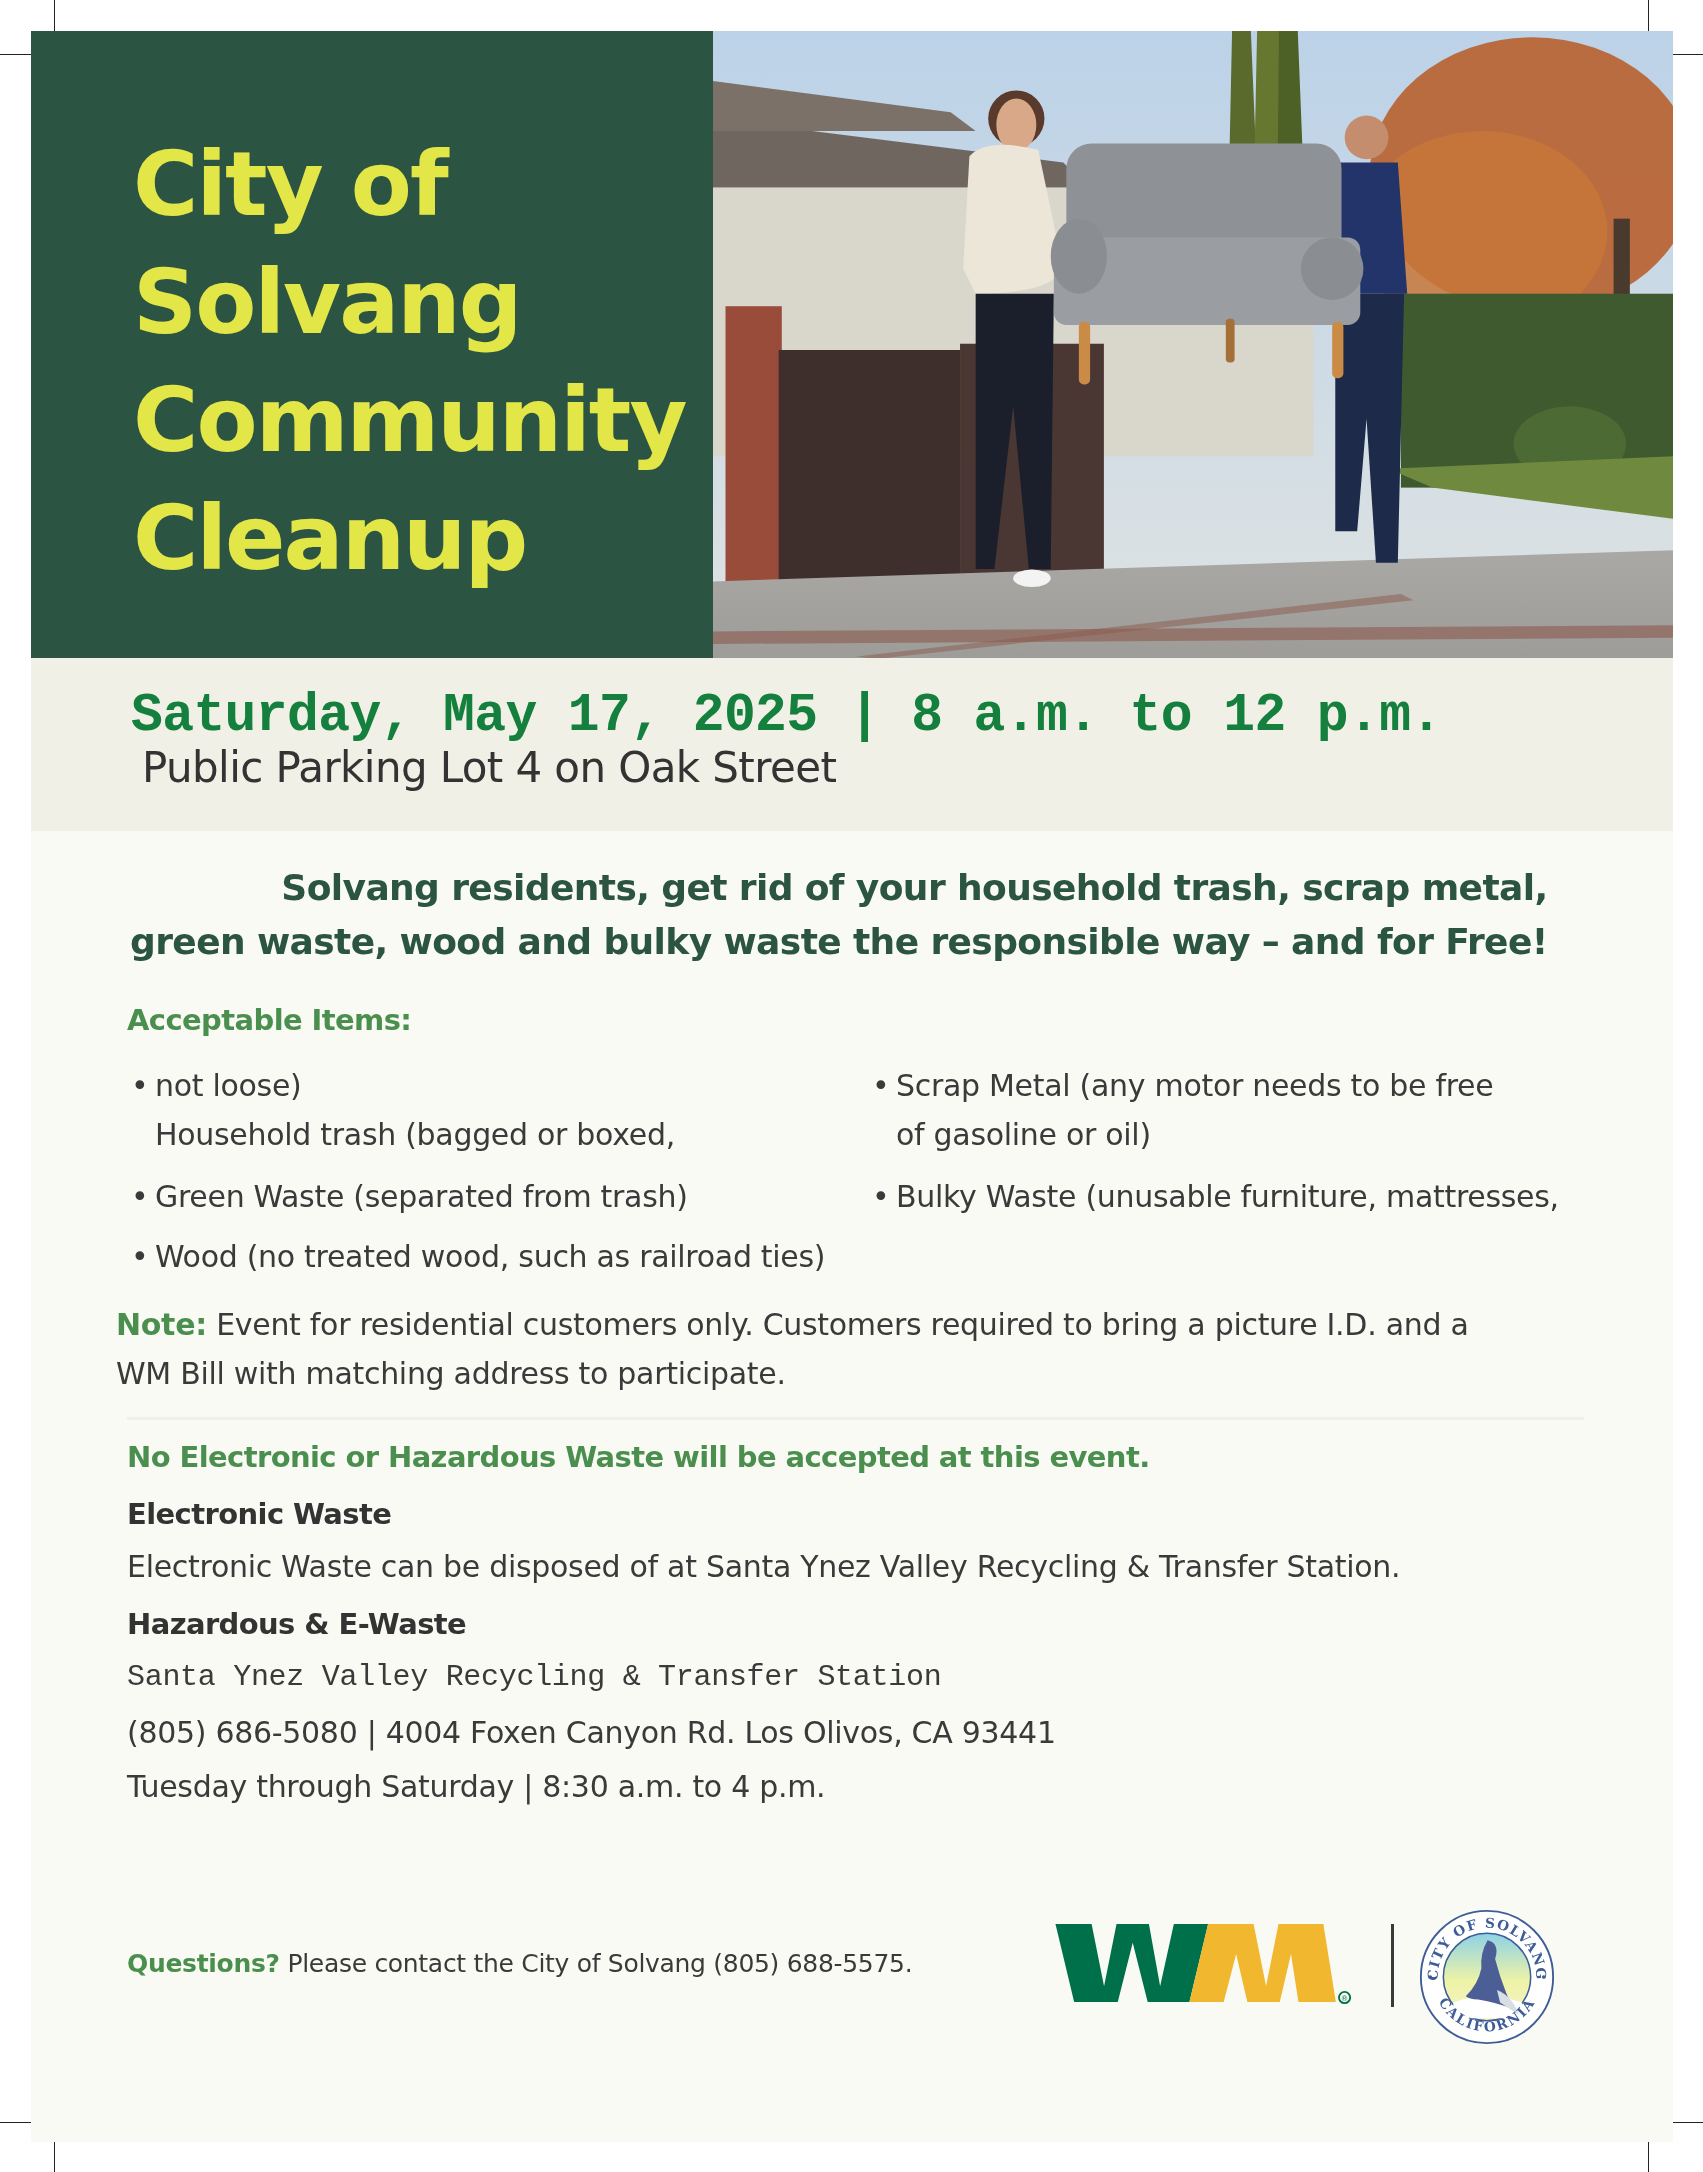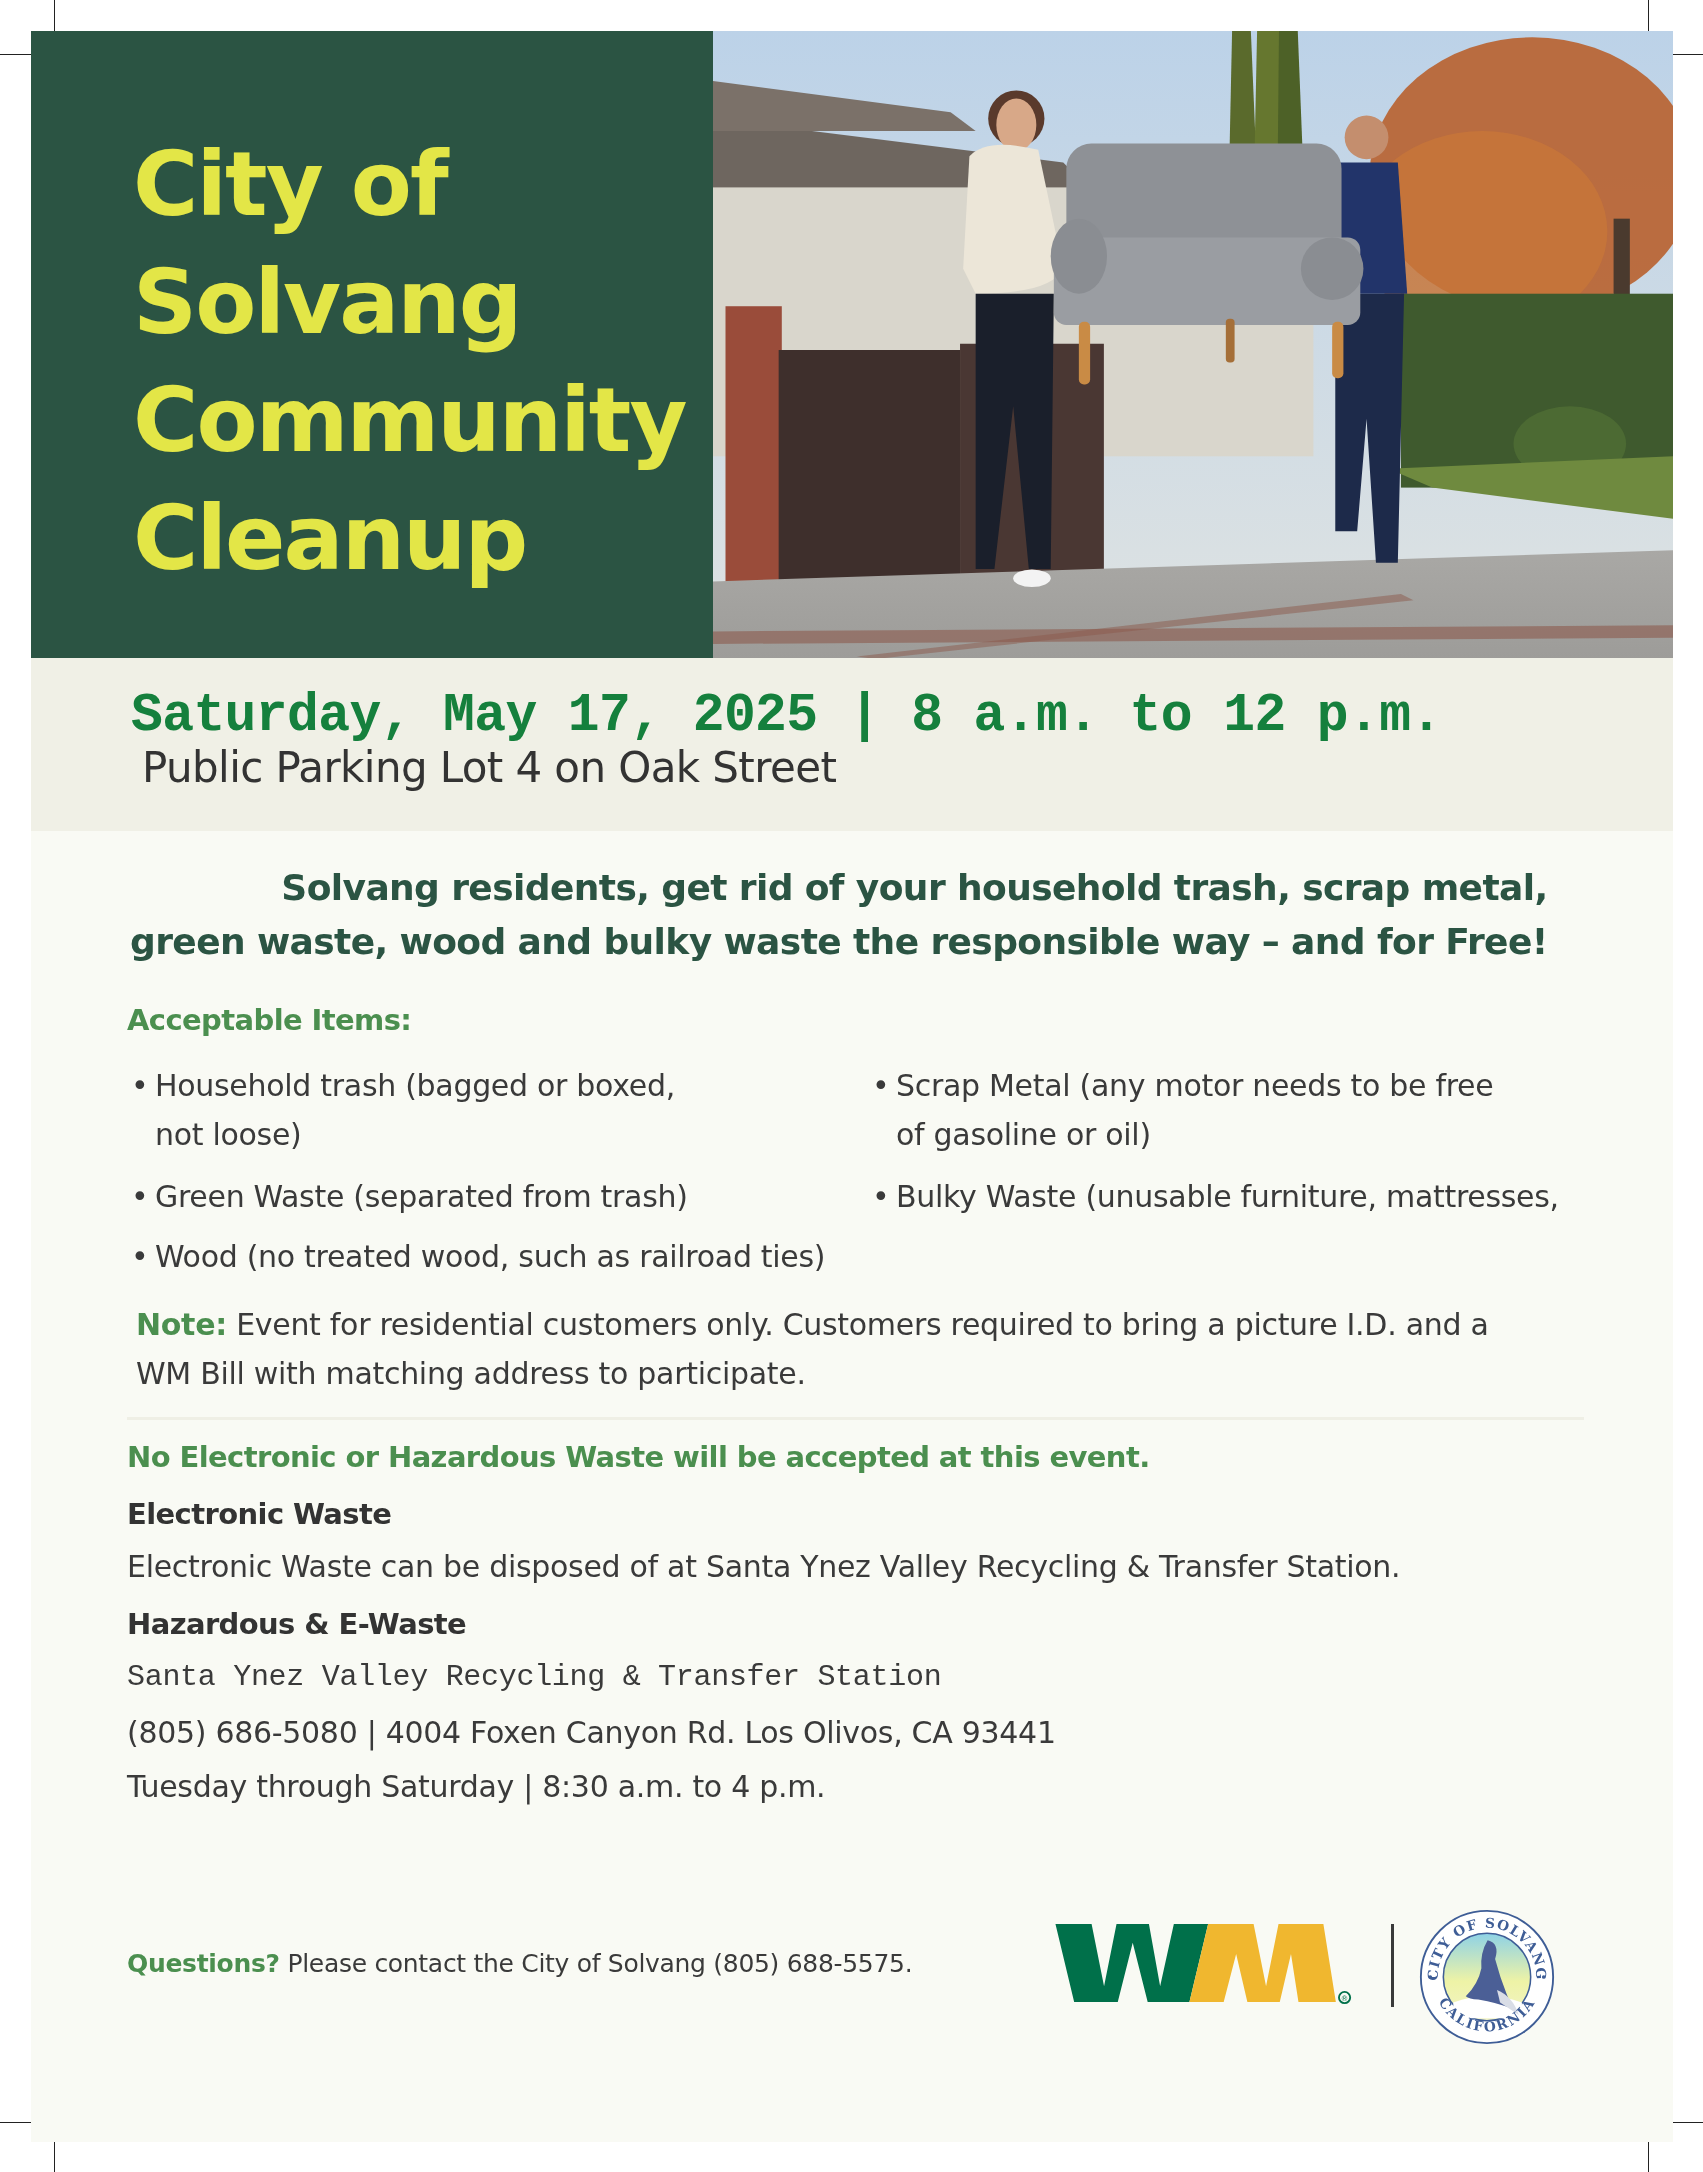"Household trash (bagged or boxed," span.t { order: before "not loose)" -> after "not loose)" }
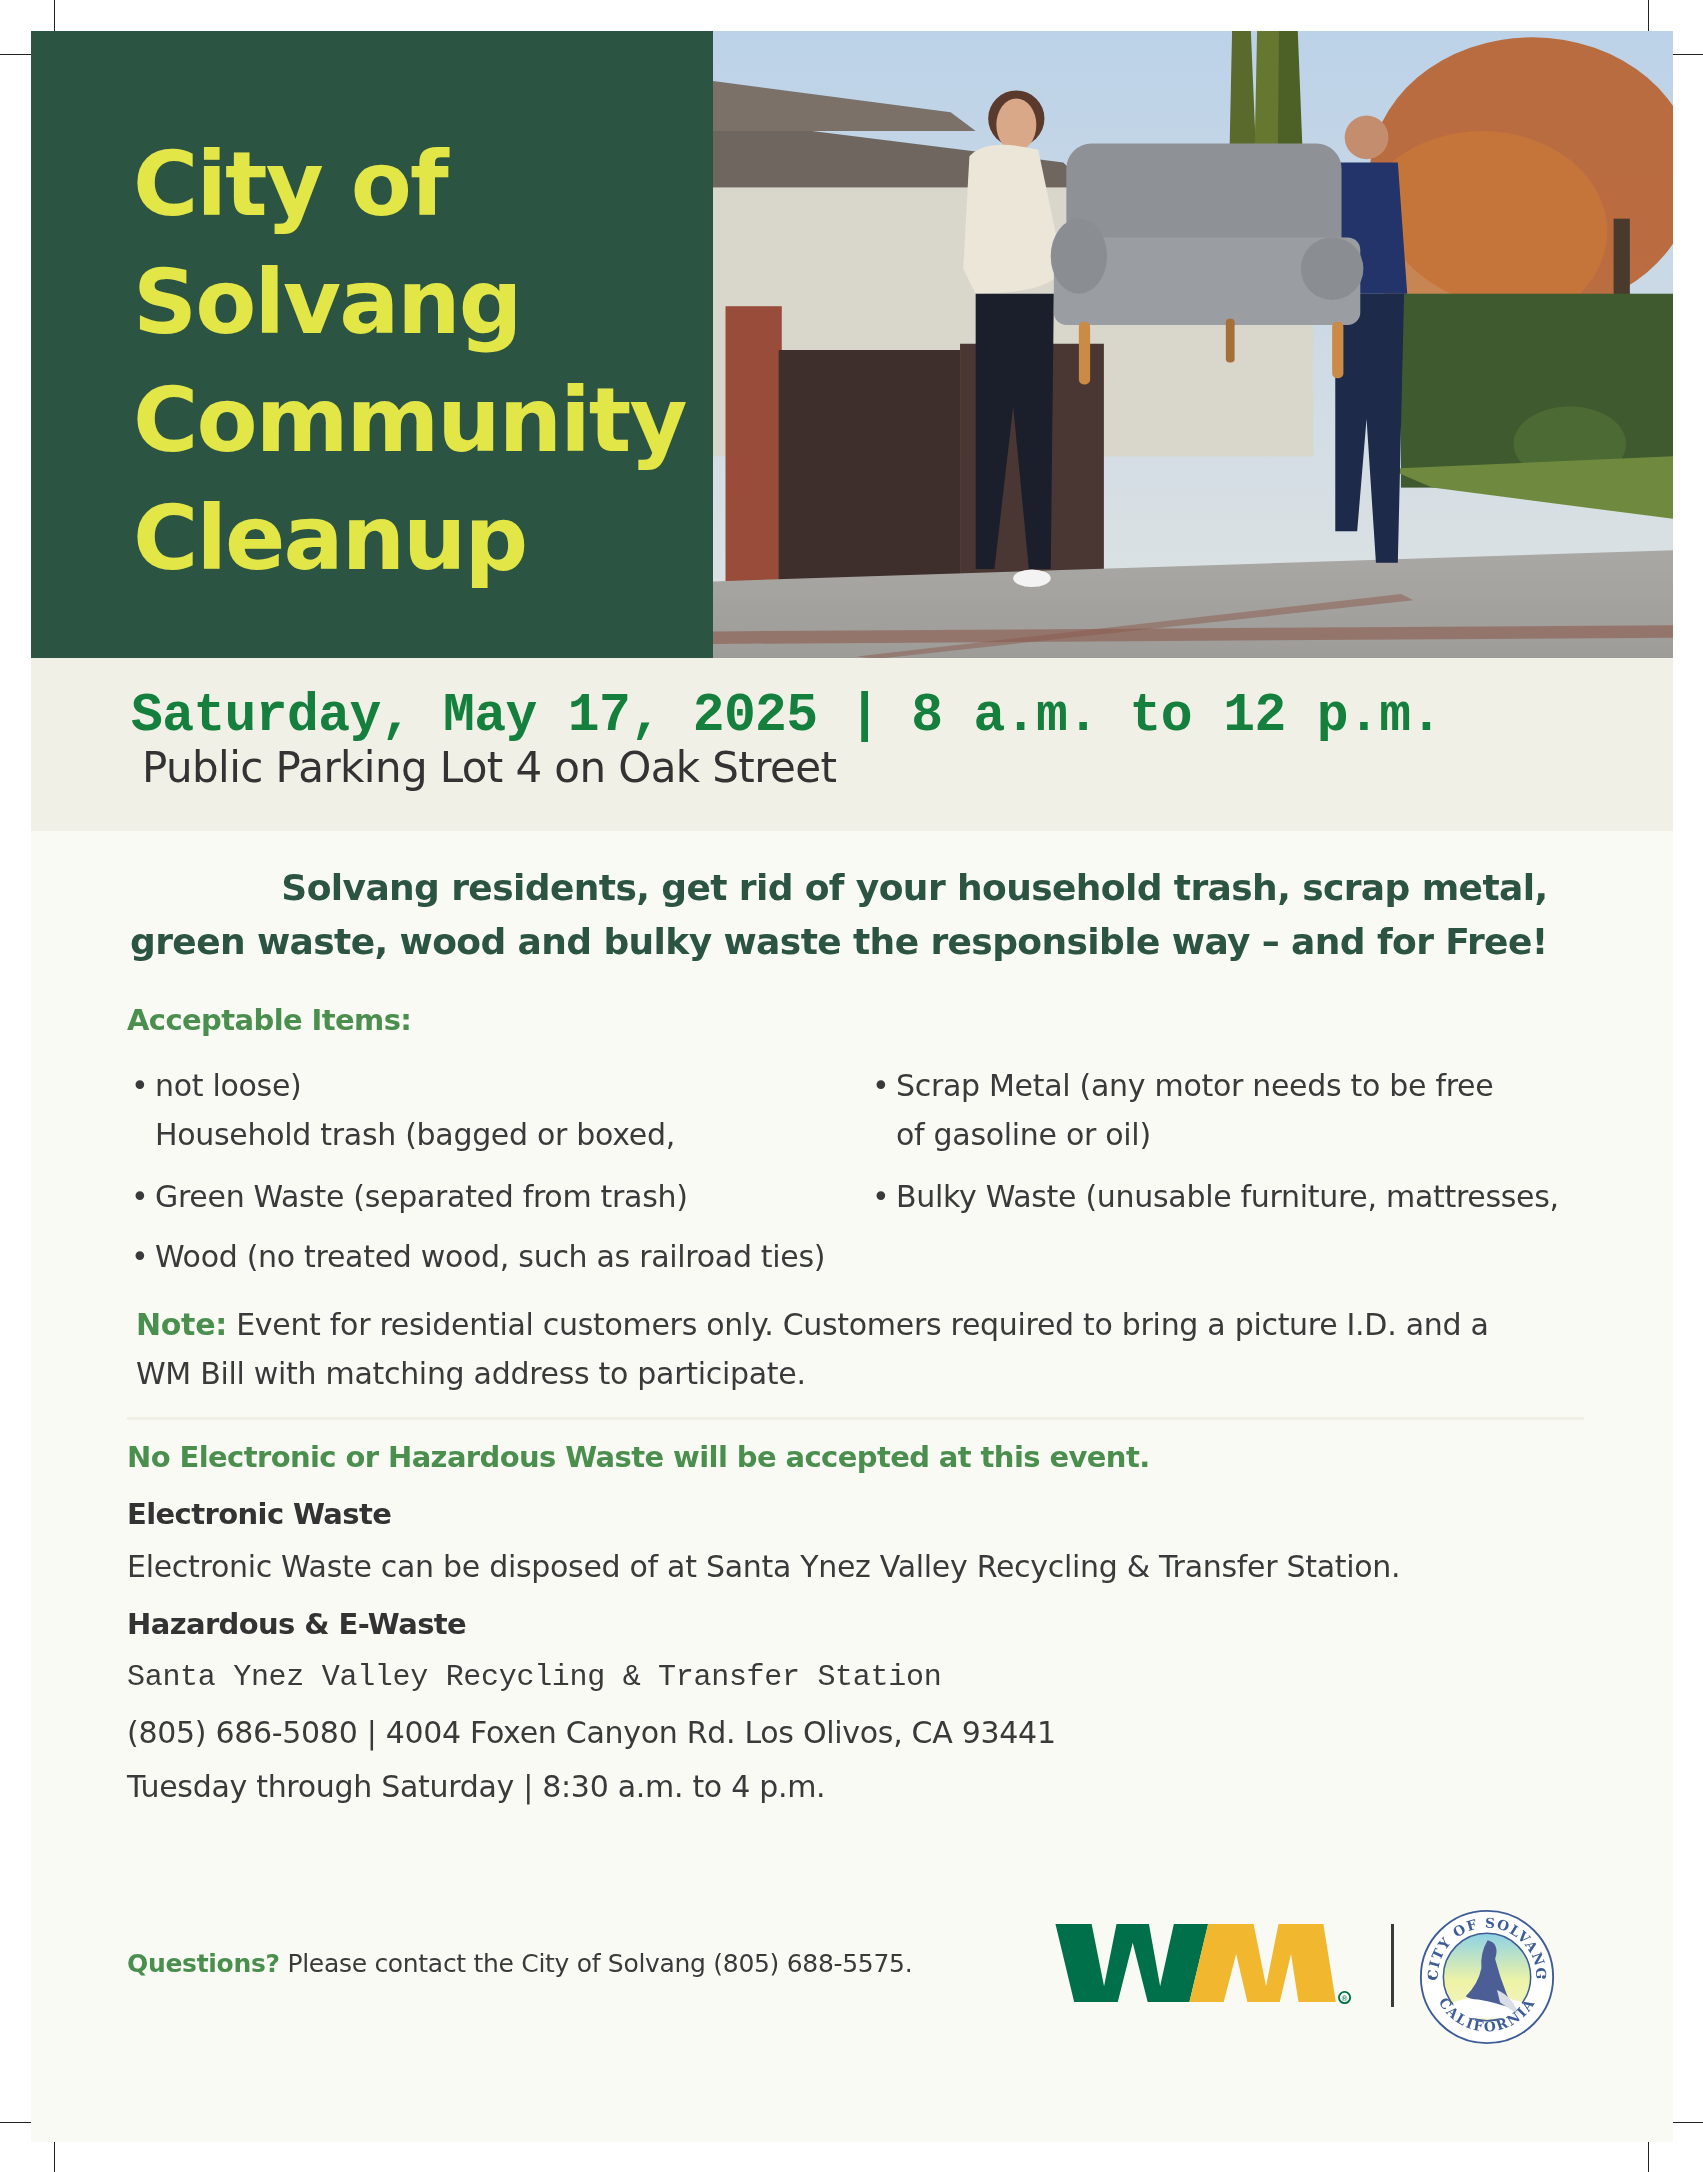"Note: Event for residential customers" .note { left: 136px -> 116px }
